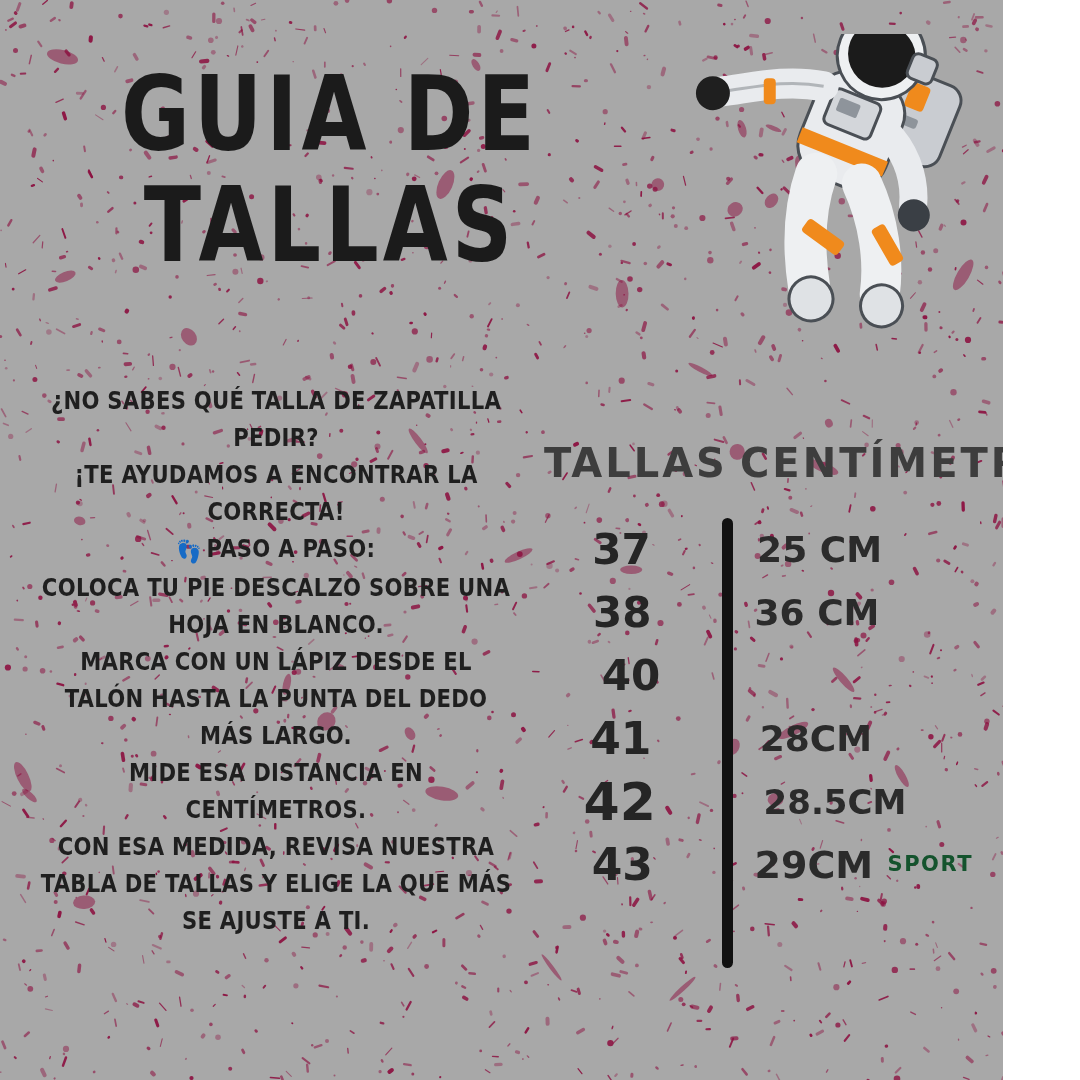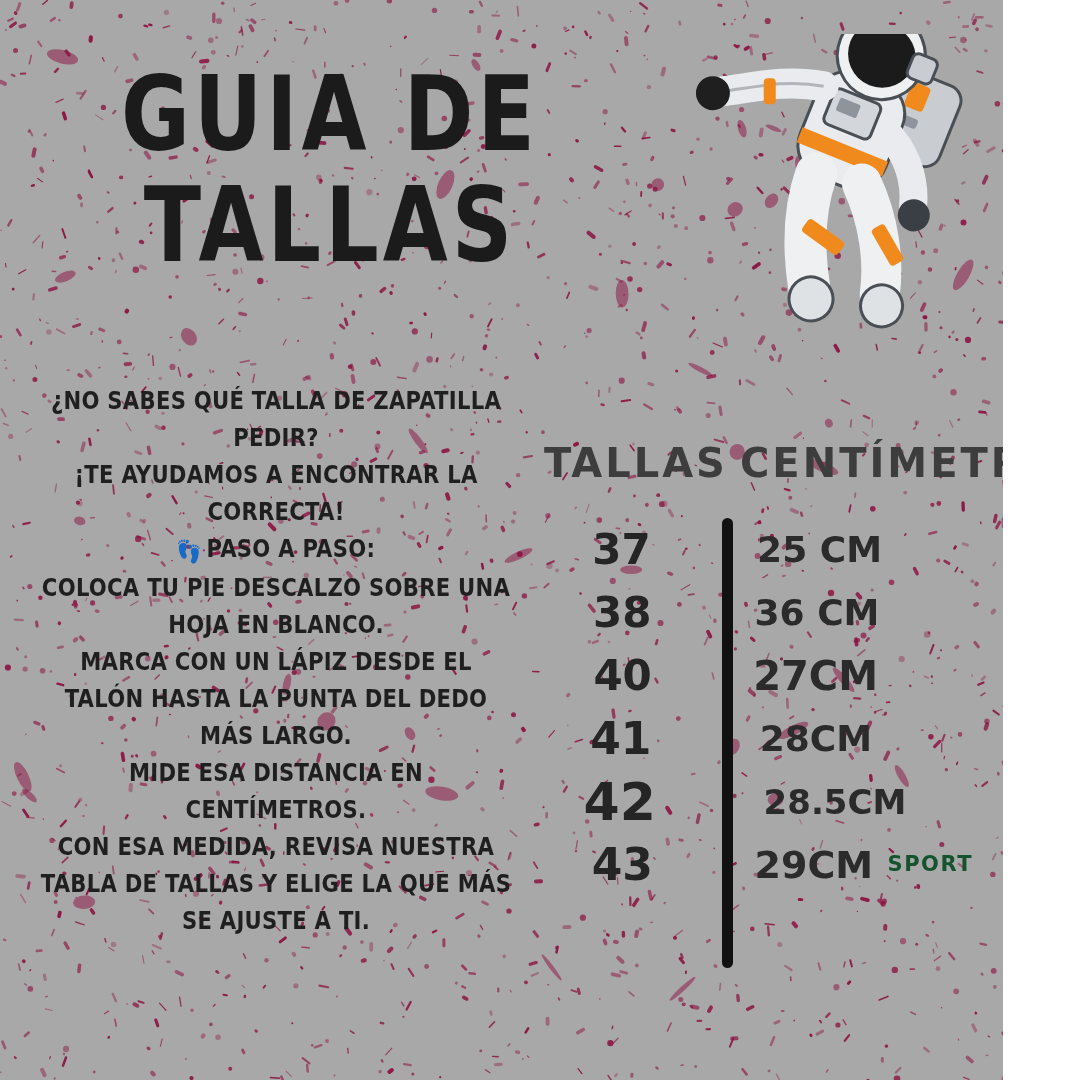"27CM" div.cell-cm { html: <div>27CM</div> -> none }
